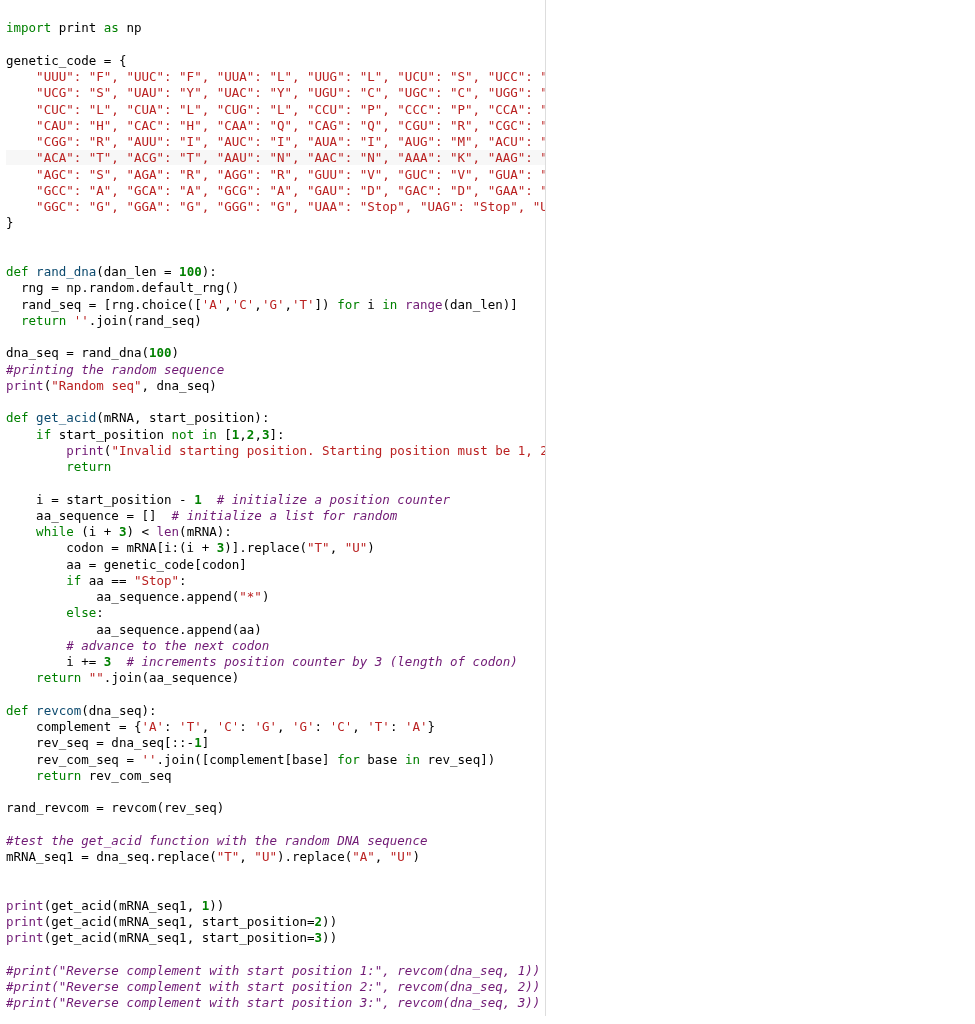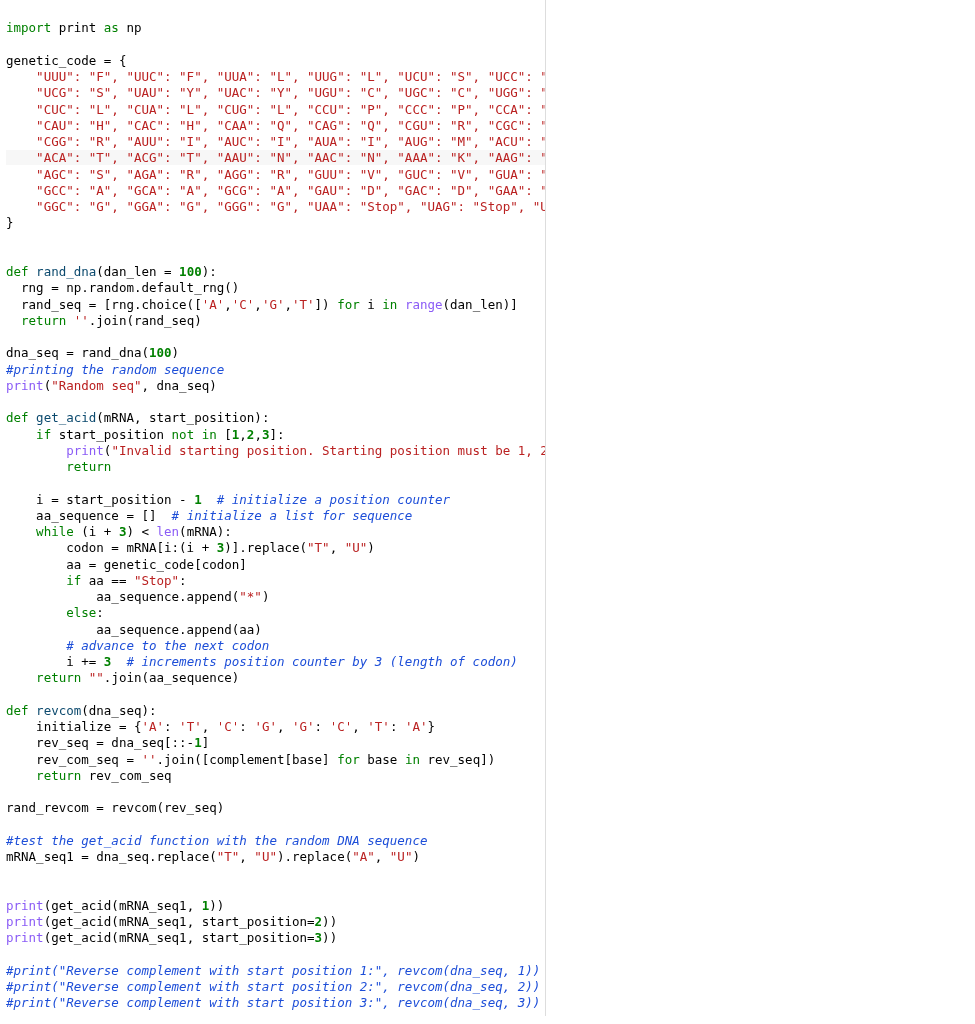"range" .bn { color: #8b5cf6 -> #701a75 }
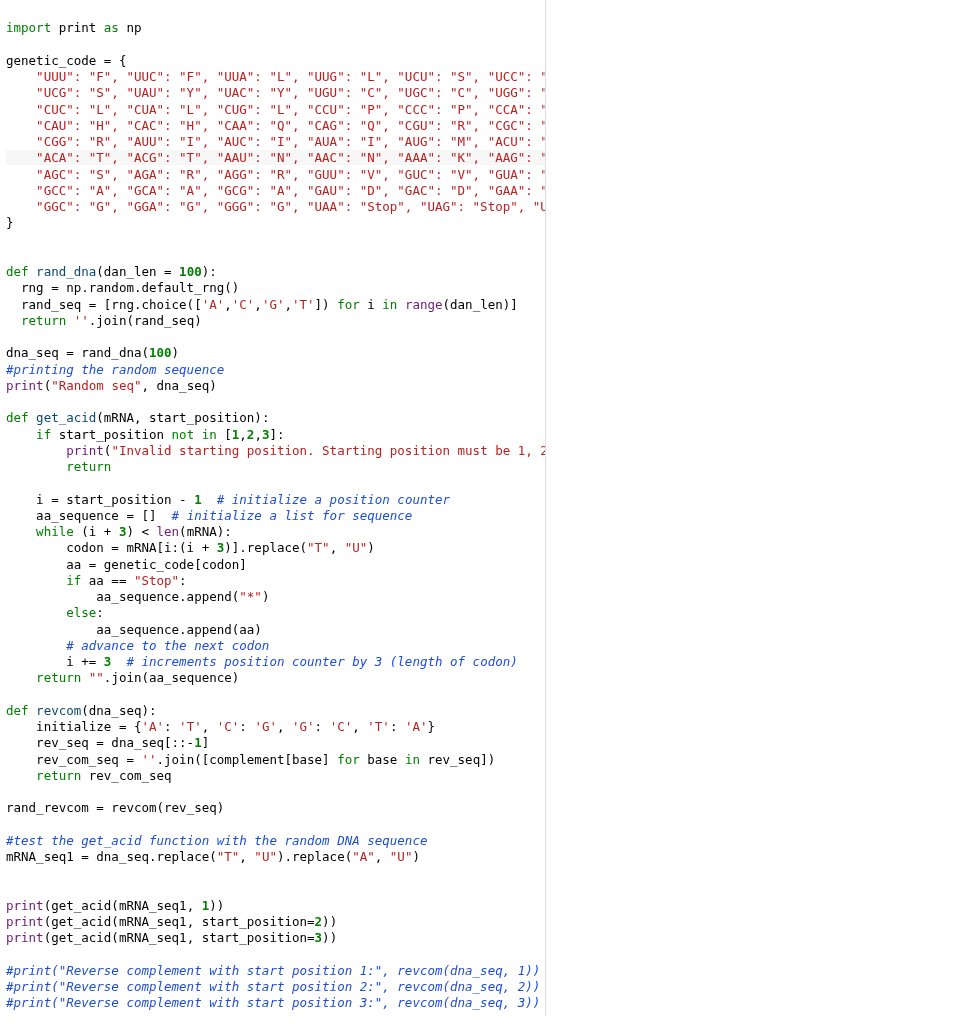"#printing the random sequence" .cmt { color: #1d4ed8 -> #701a75 }
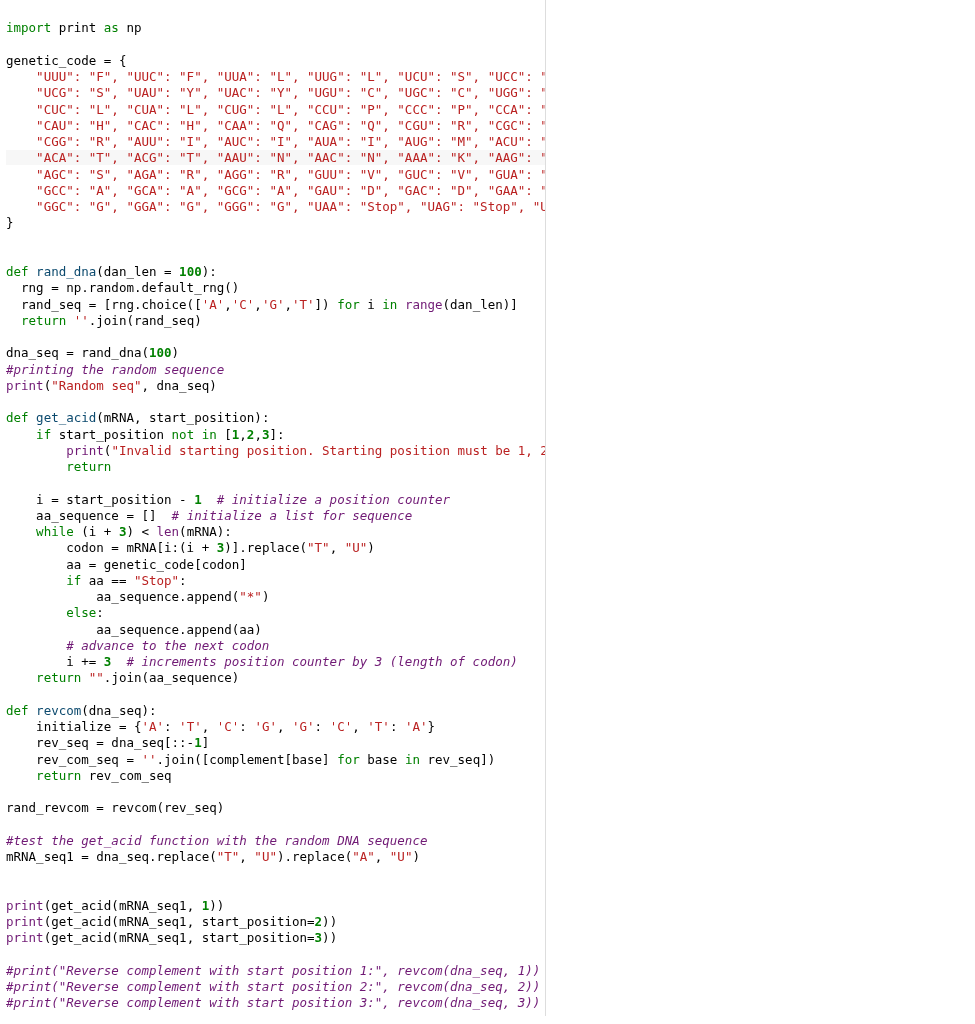"# initialize a list for" span.cmt { text: sequence -> random }
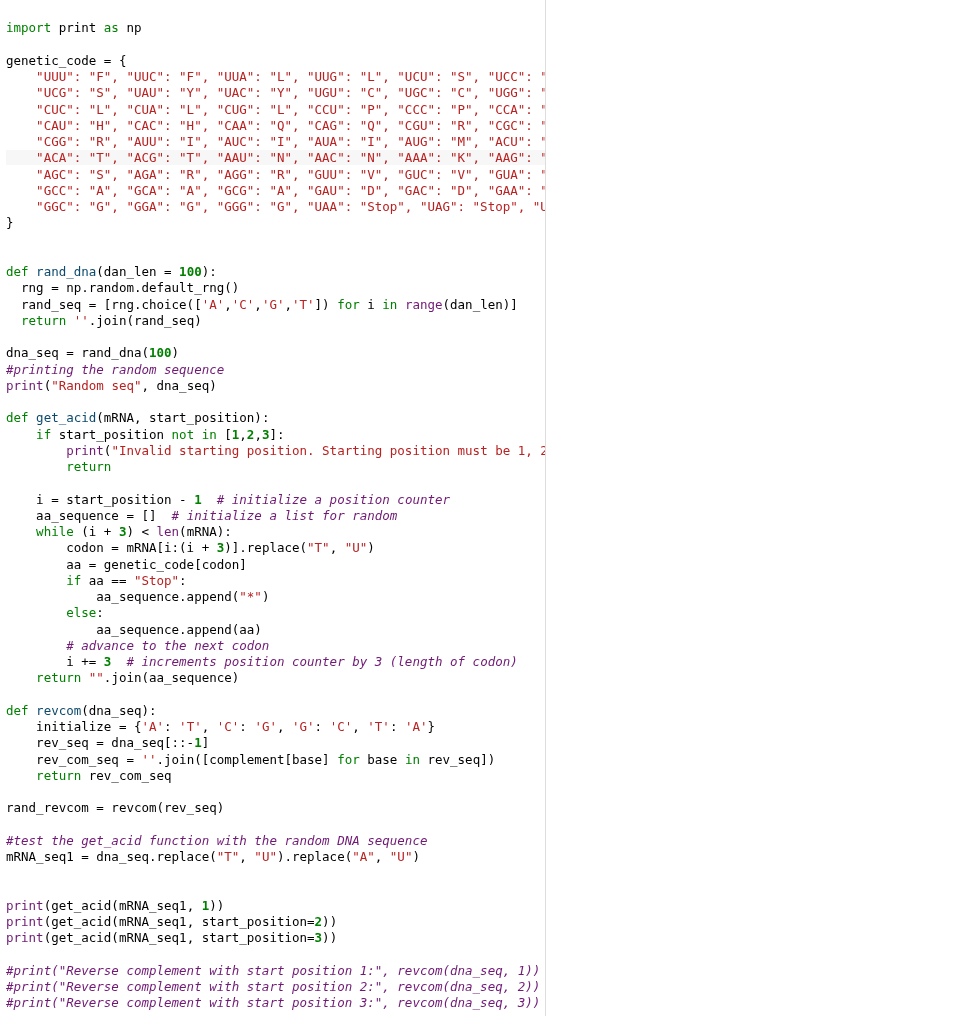"initialize = {" span { text: initialize -> complement }
